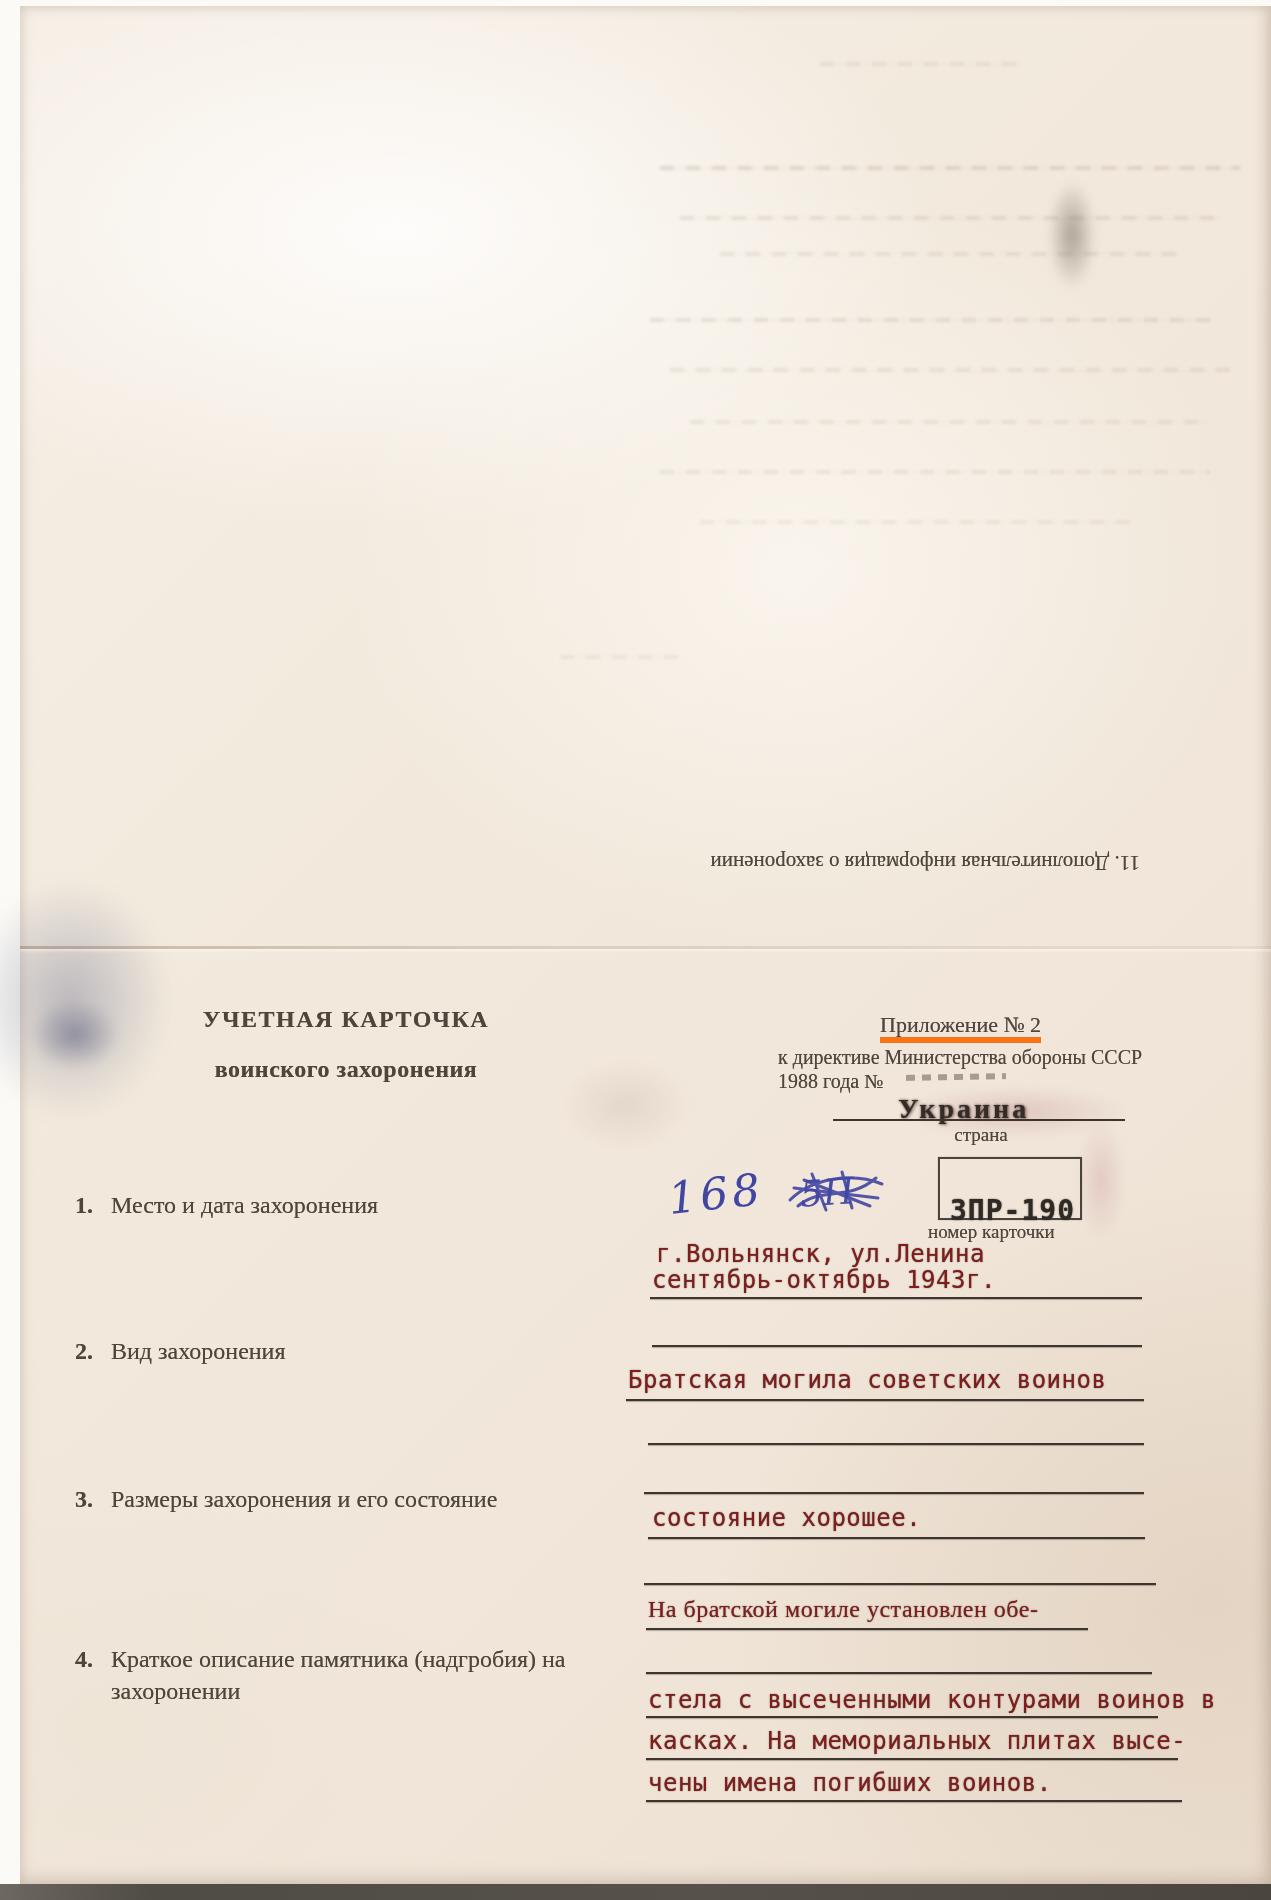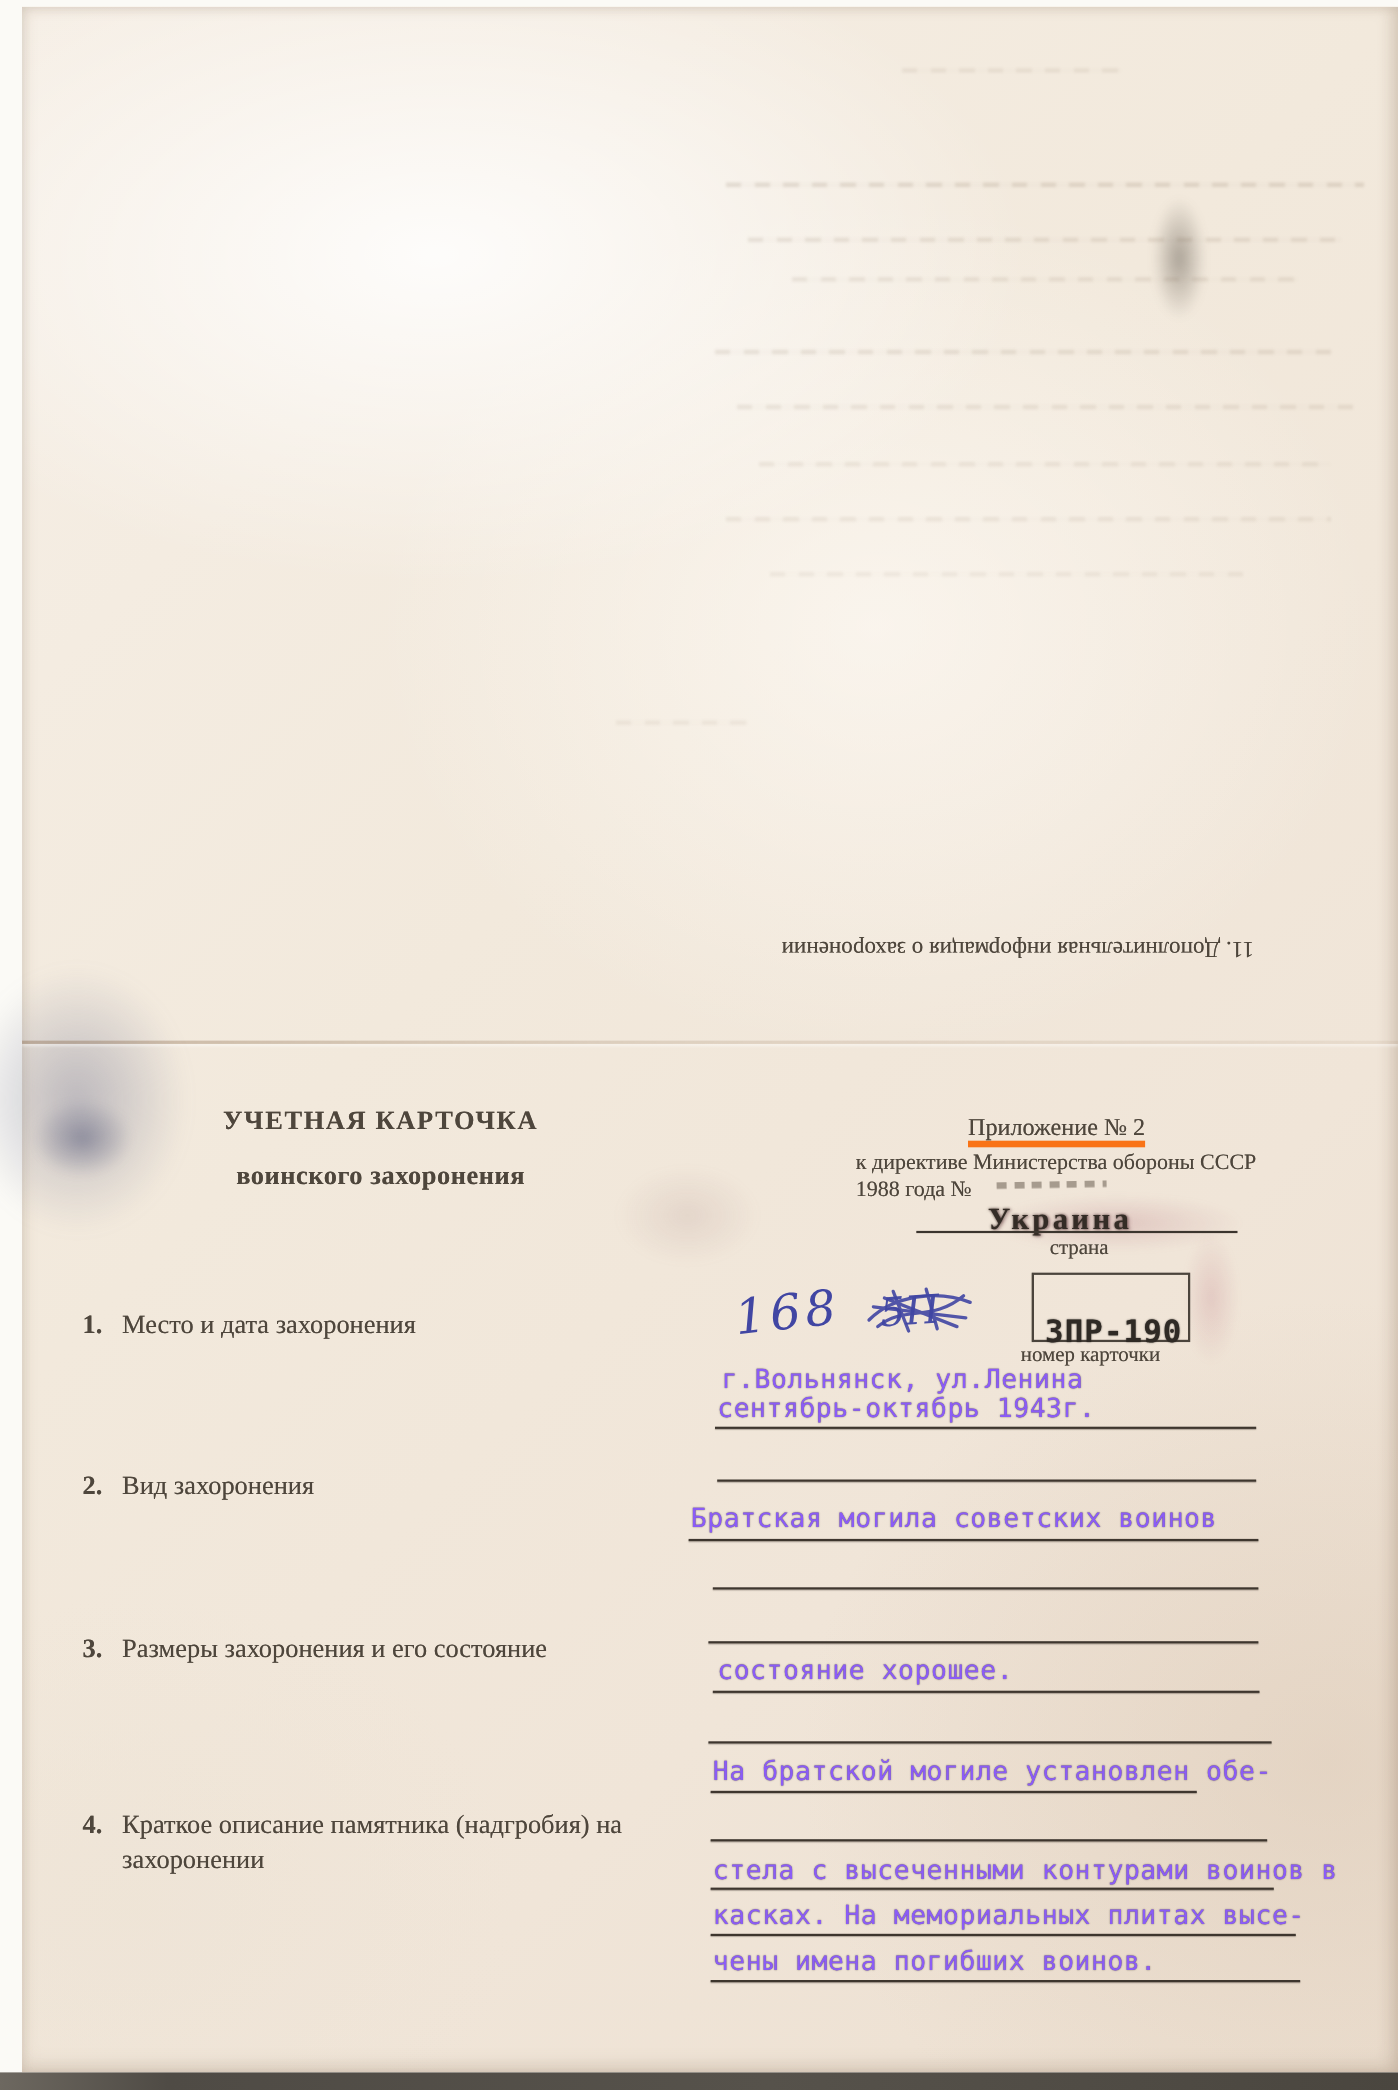"г.Вольнянск, ул.Ленина" .mono { color: #8b5cf6 -> #7f1d1d }
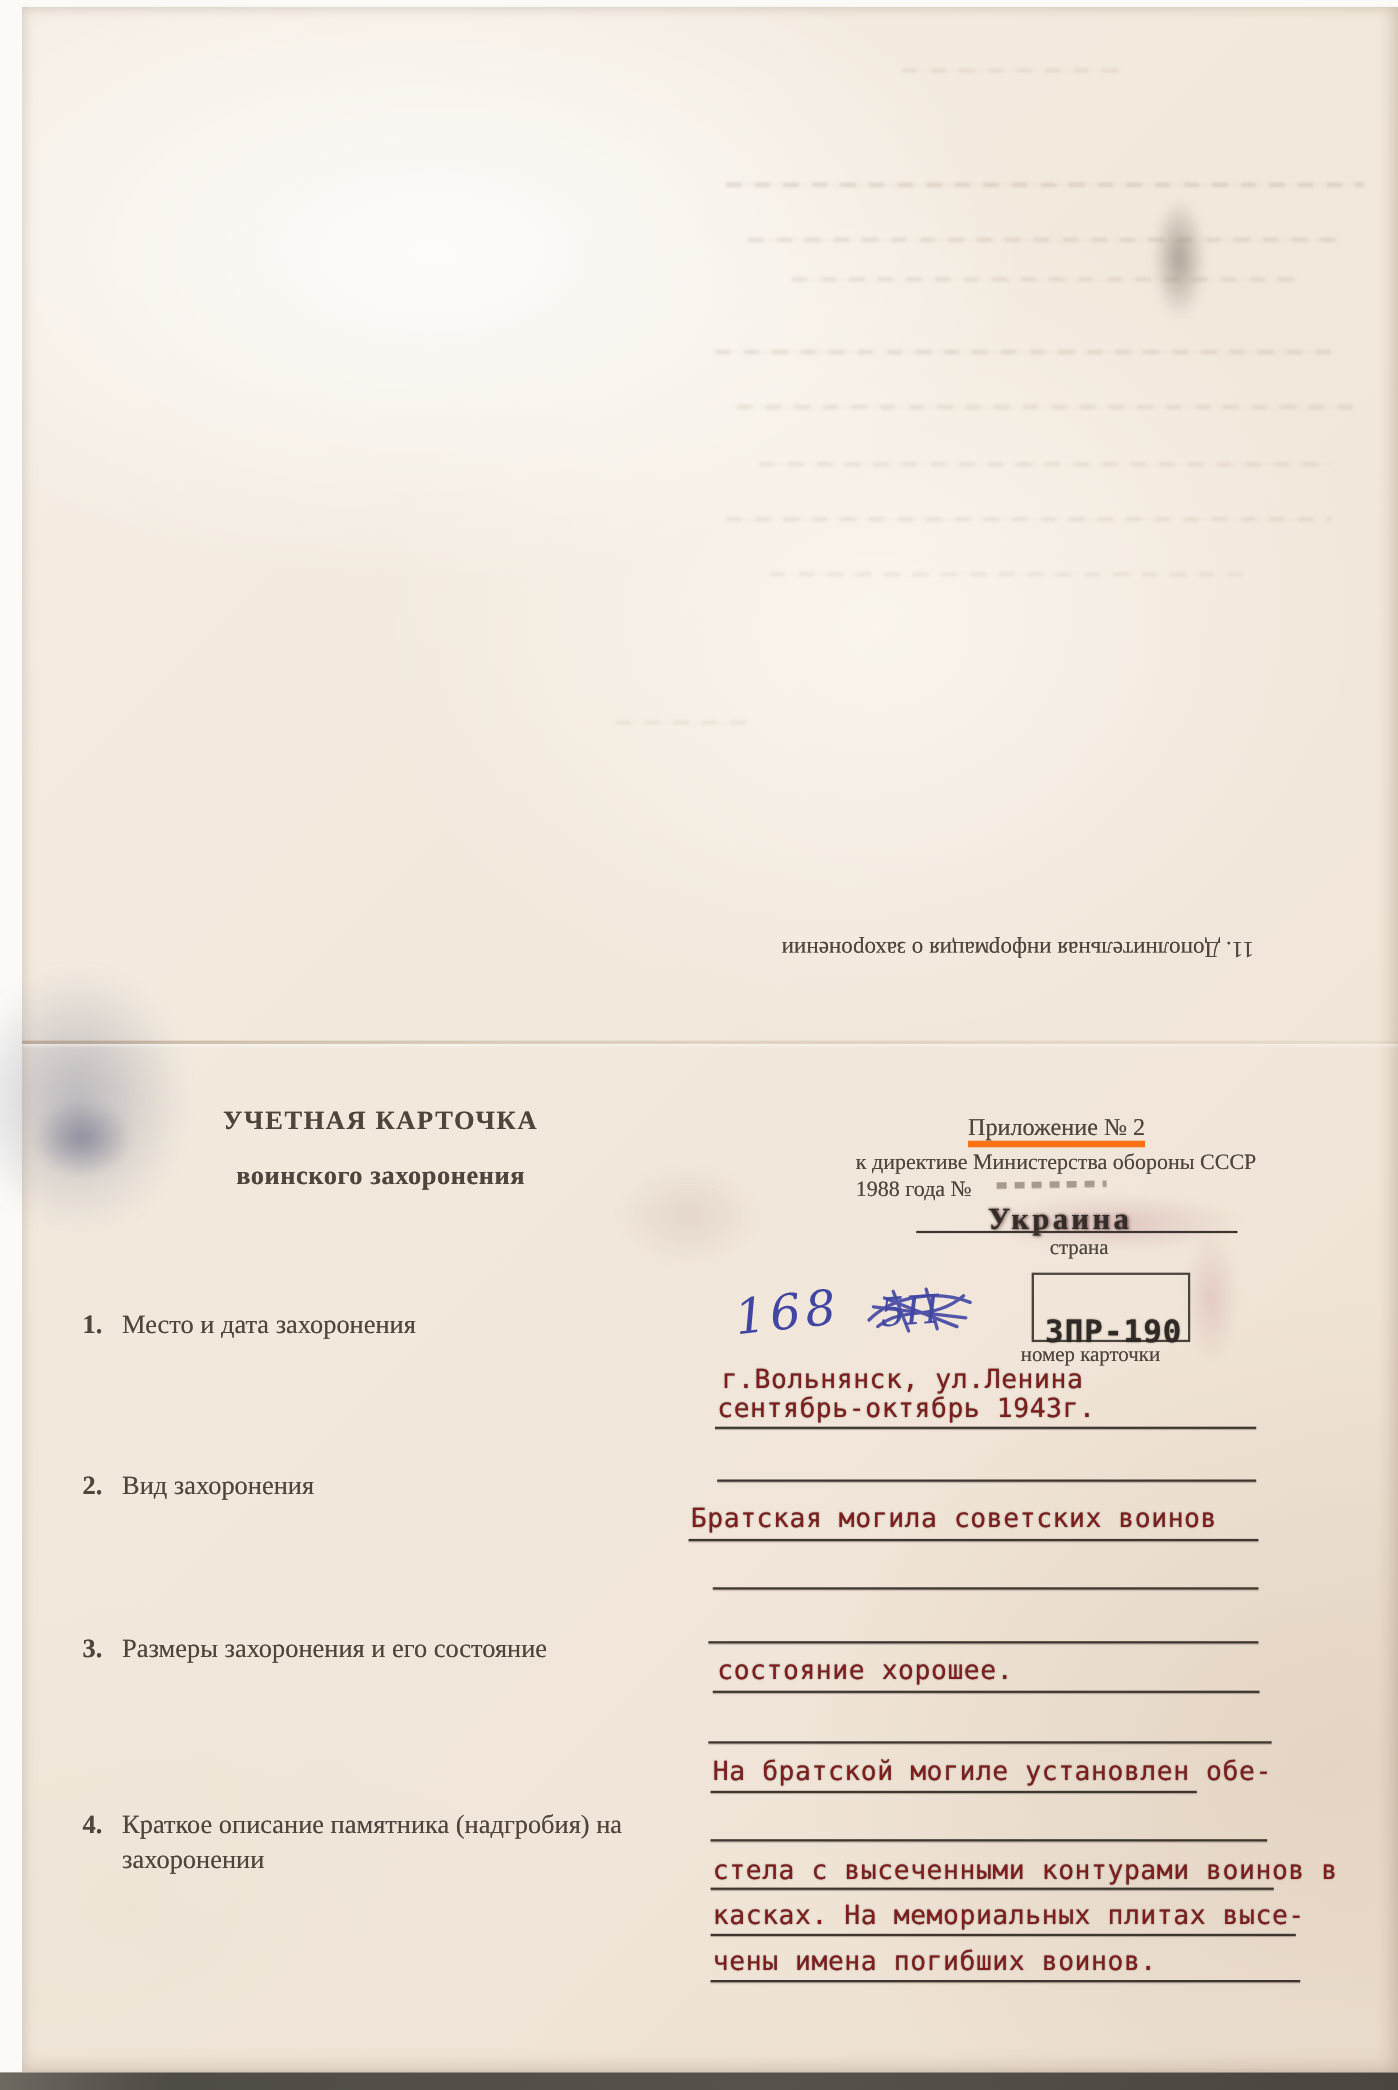"На братской могиле установлен обе-" div.mono { font-family: none -> Liberation Serif, serif }
